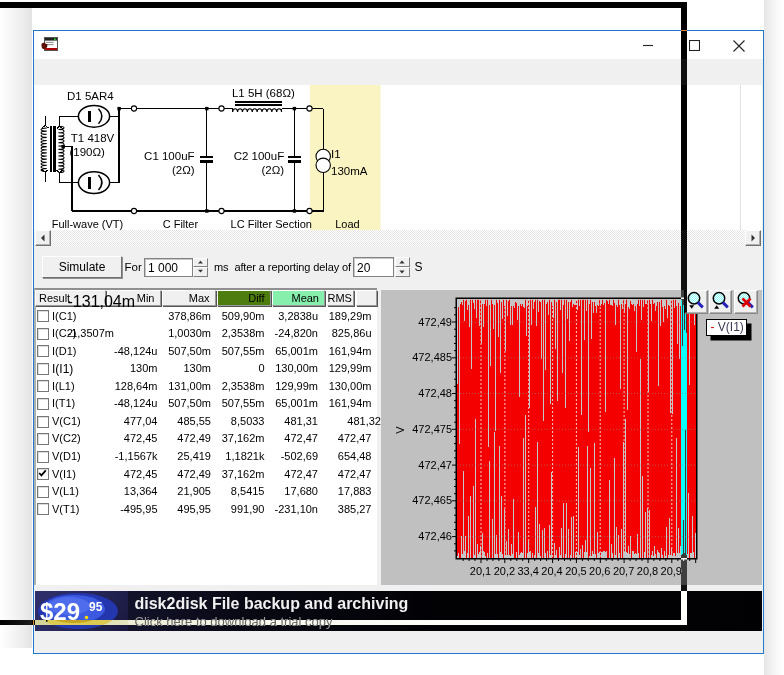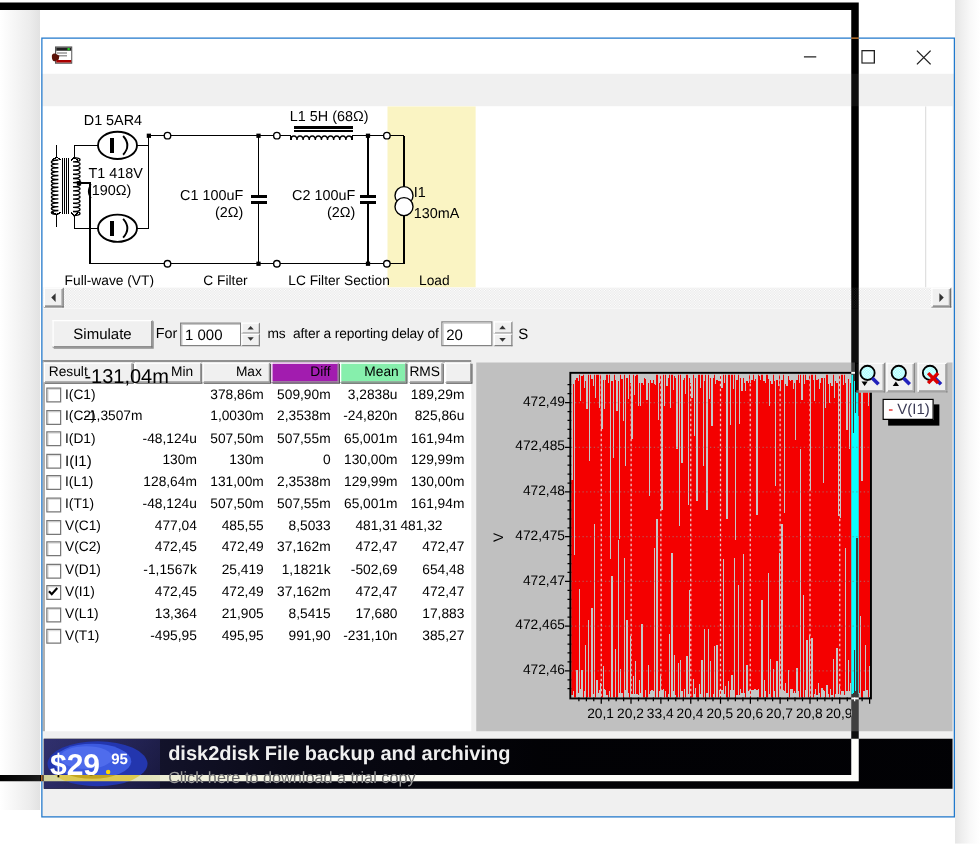"Diff" div { background: #a21caf -> #4d7c0f }
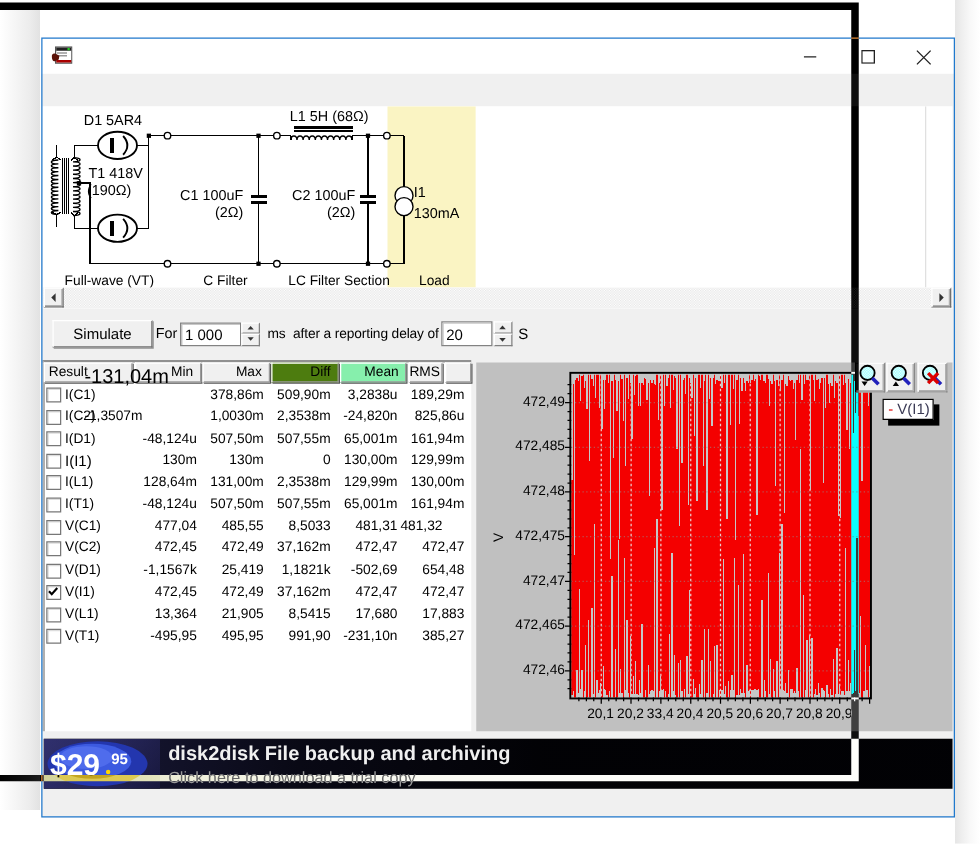"481,32" div { left: 264px -> 291px }
